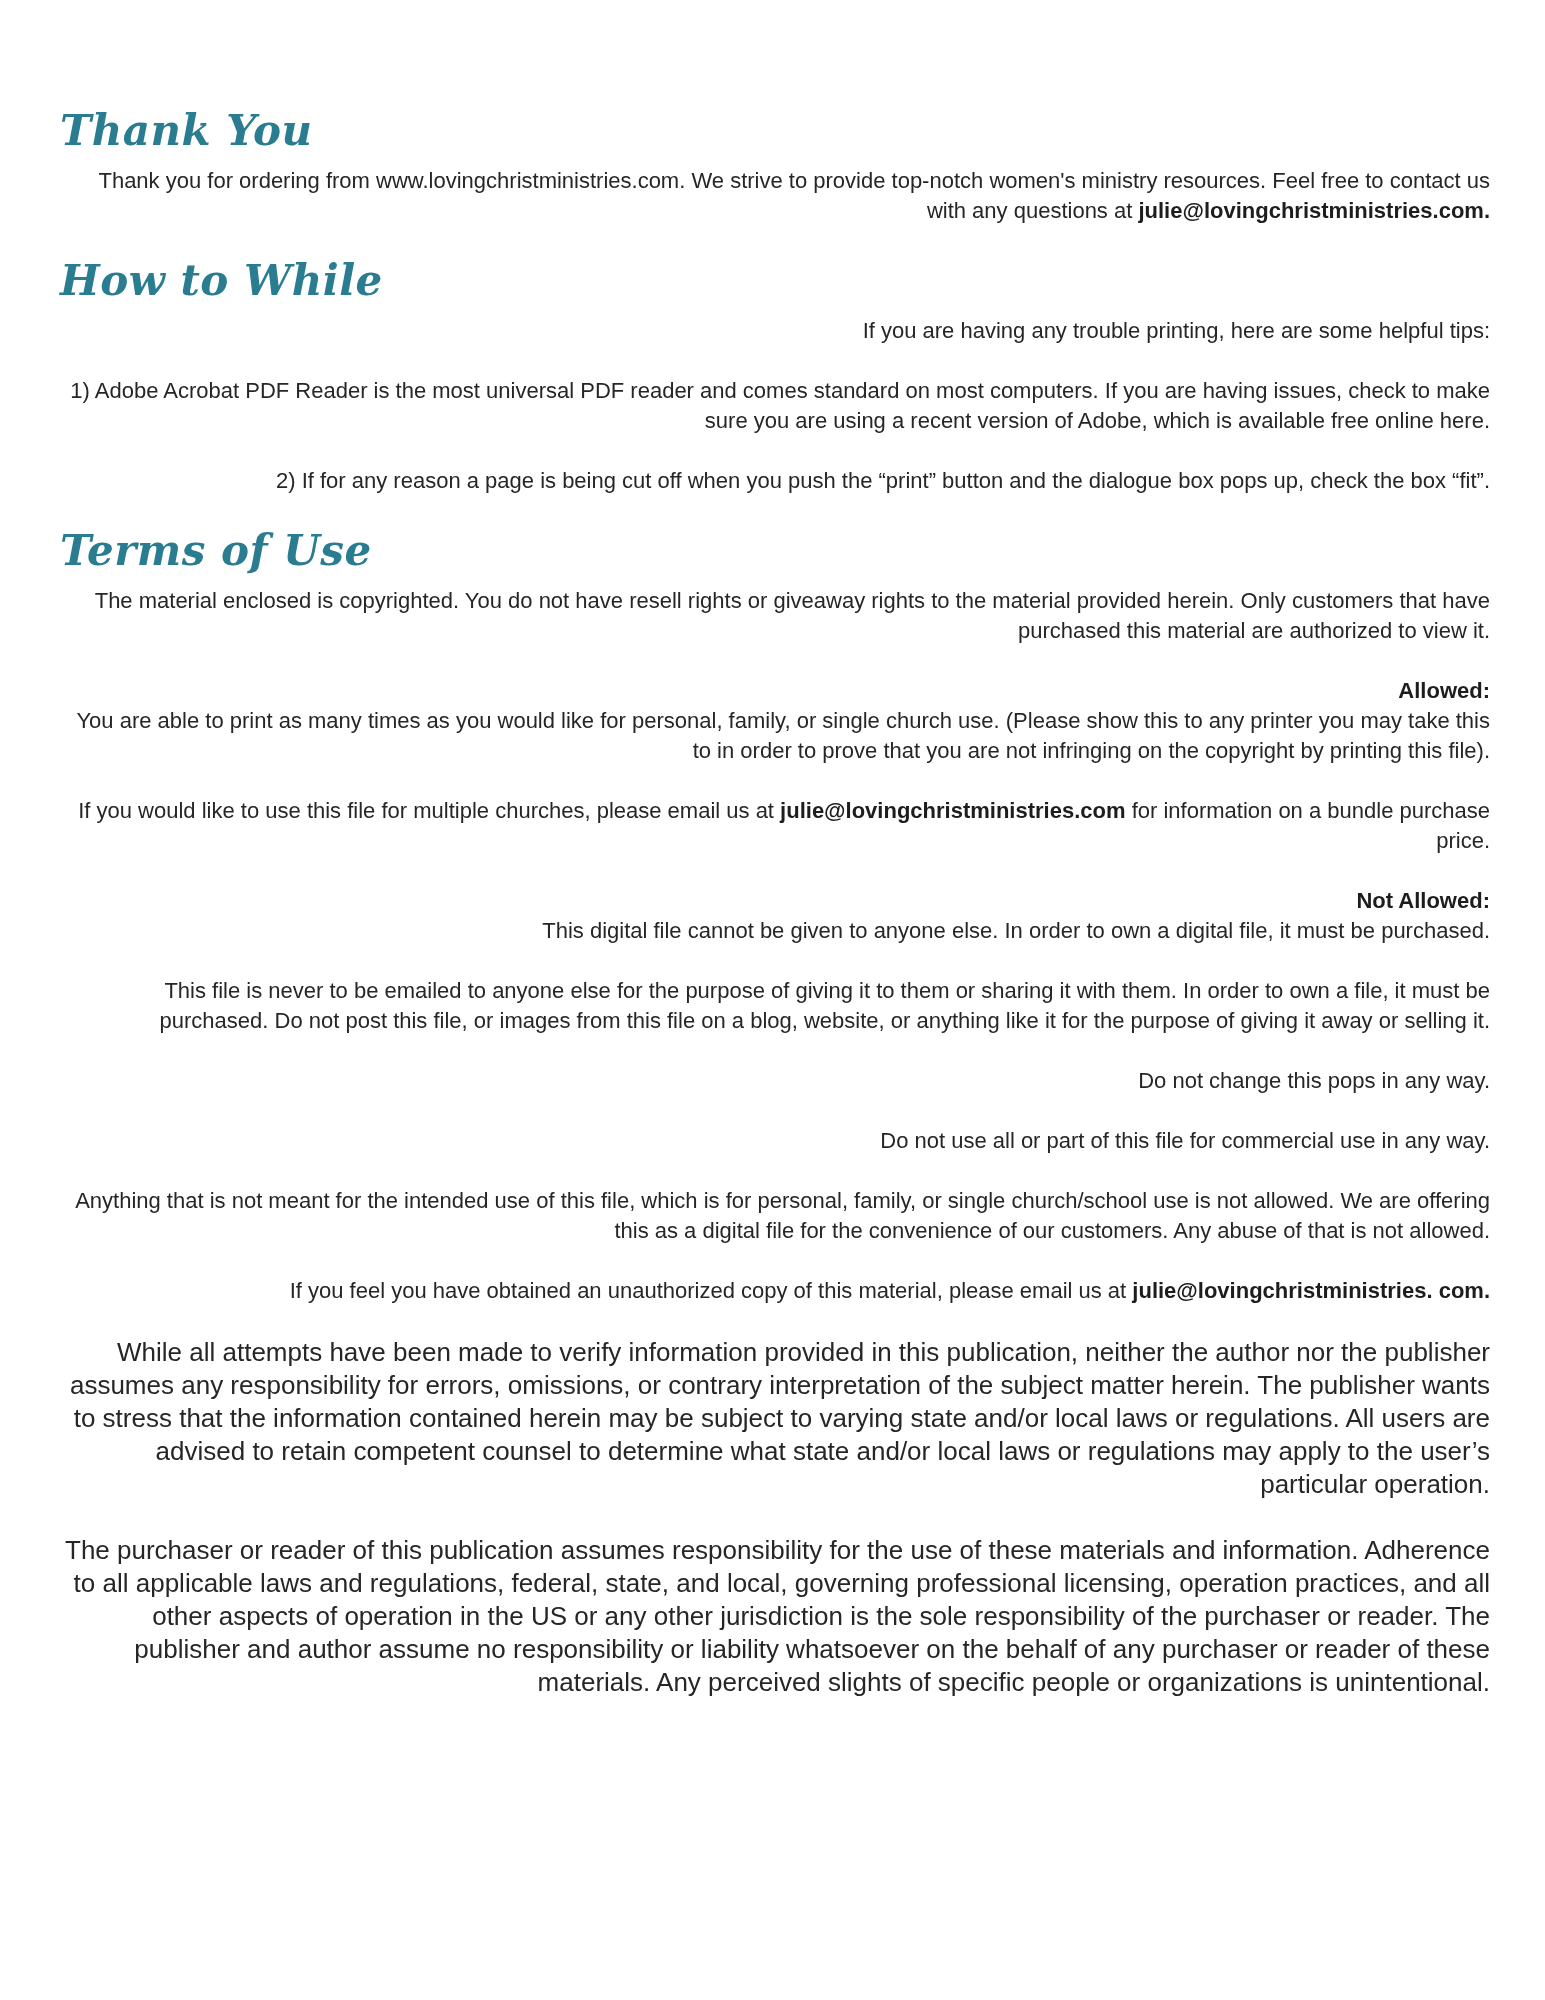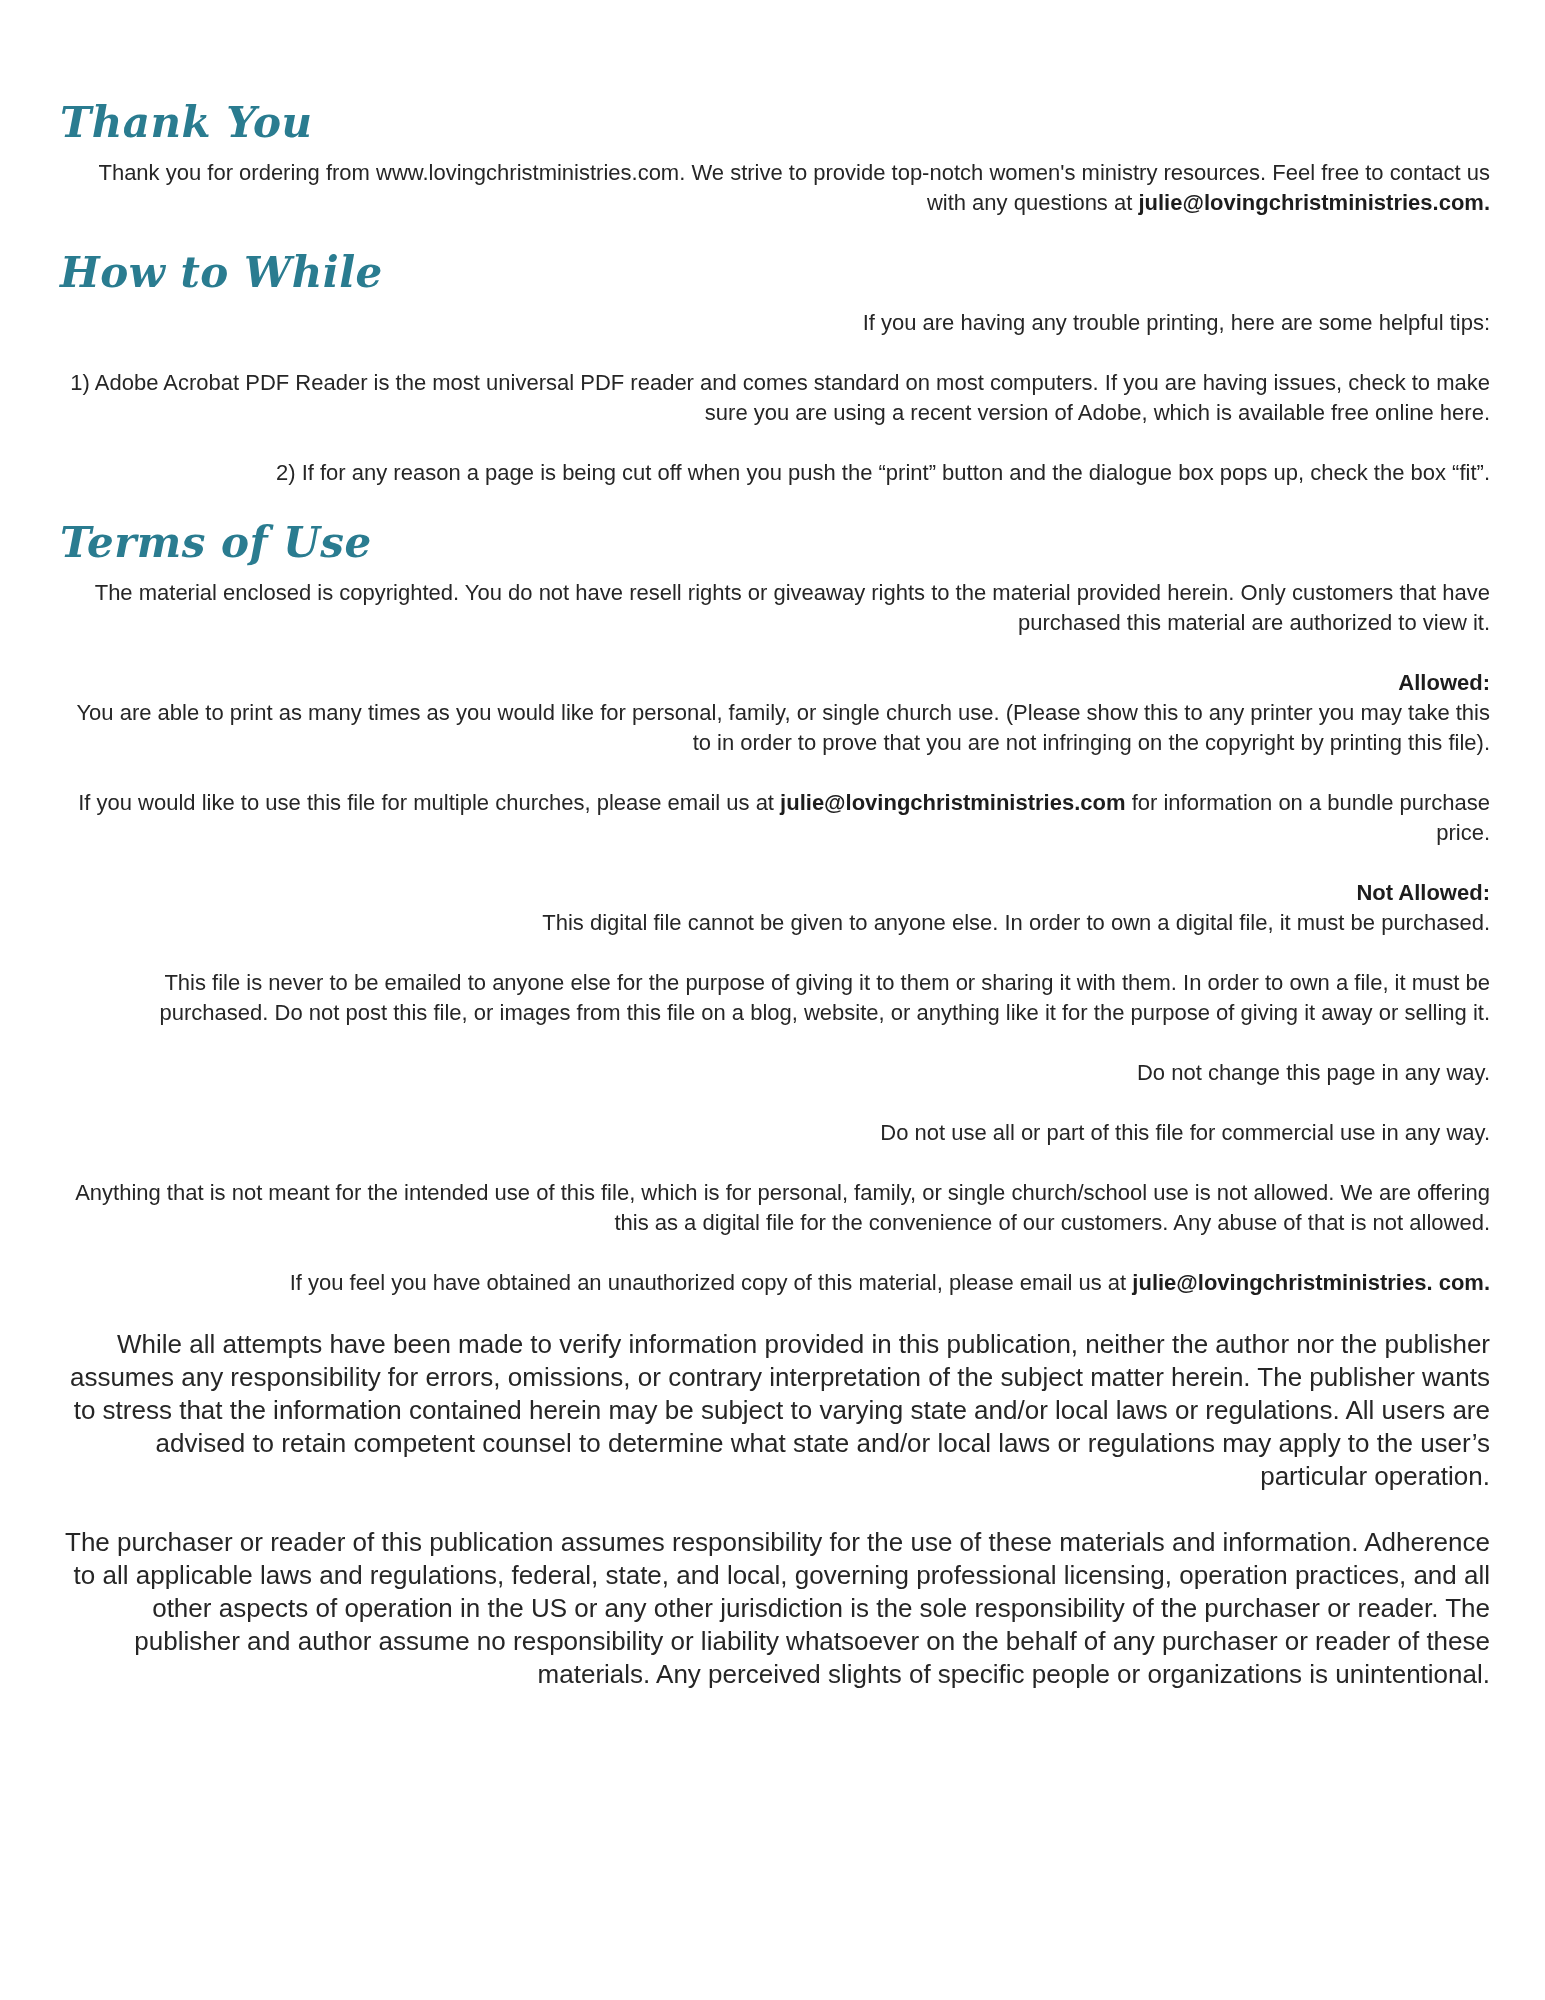"Thank You" section:first-child h1.script-heading { margin-top: 8px -> 16px }
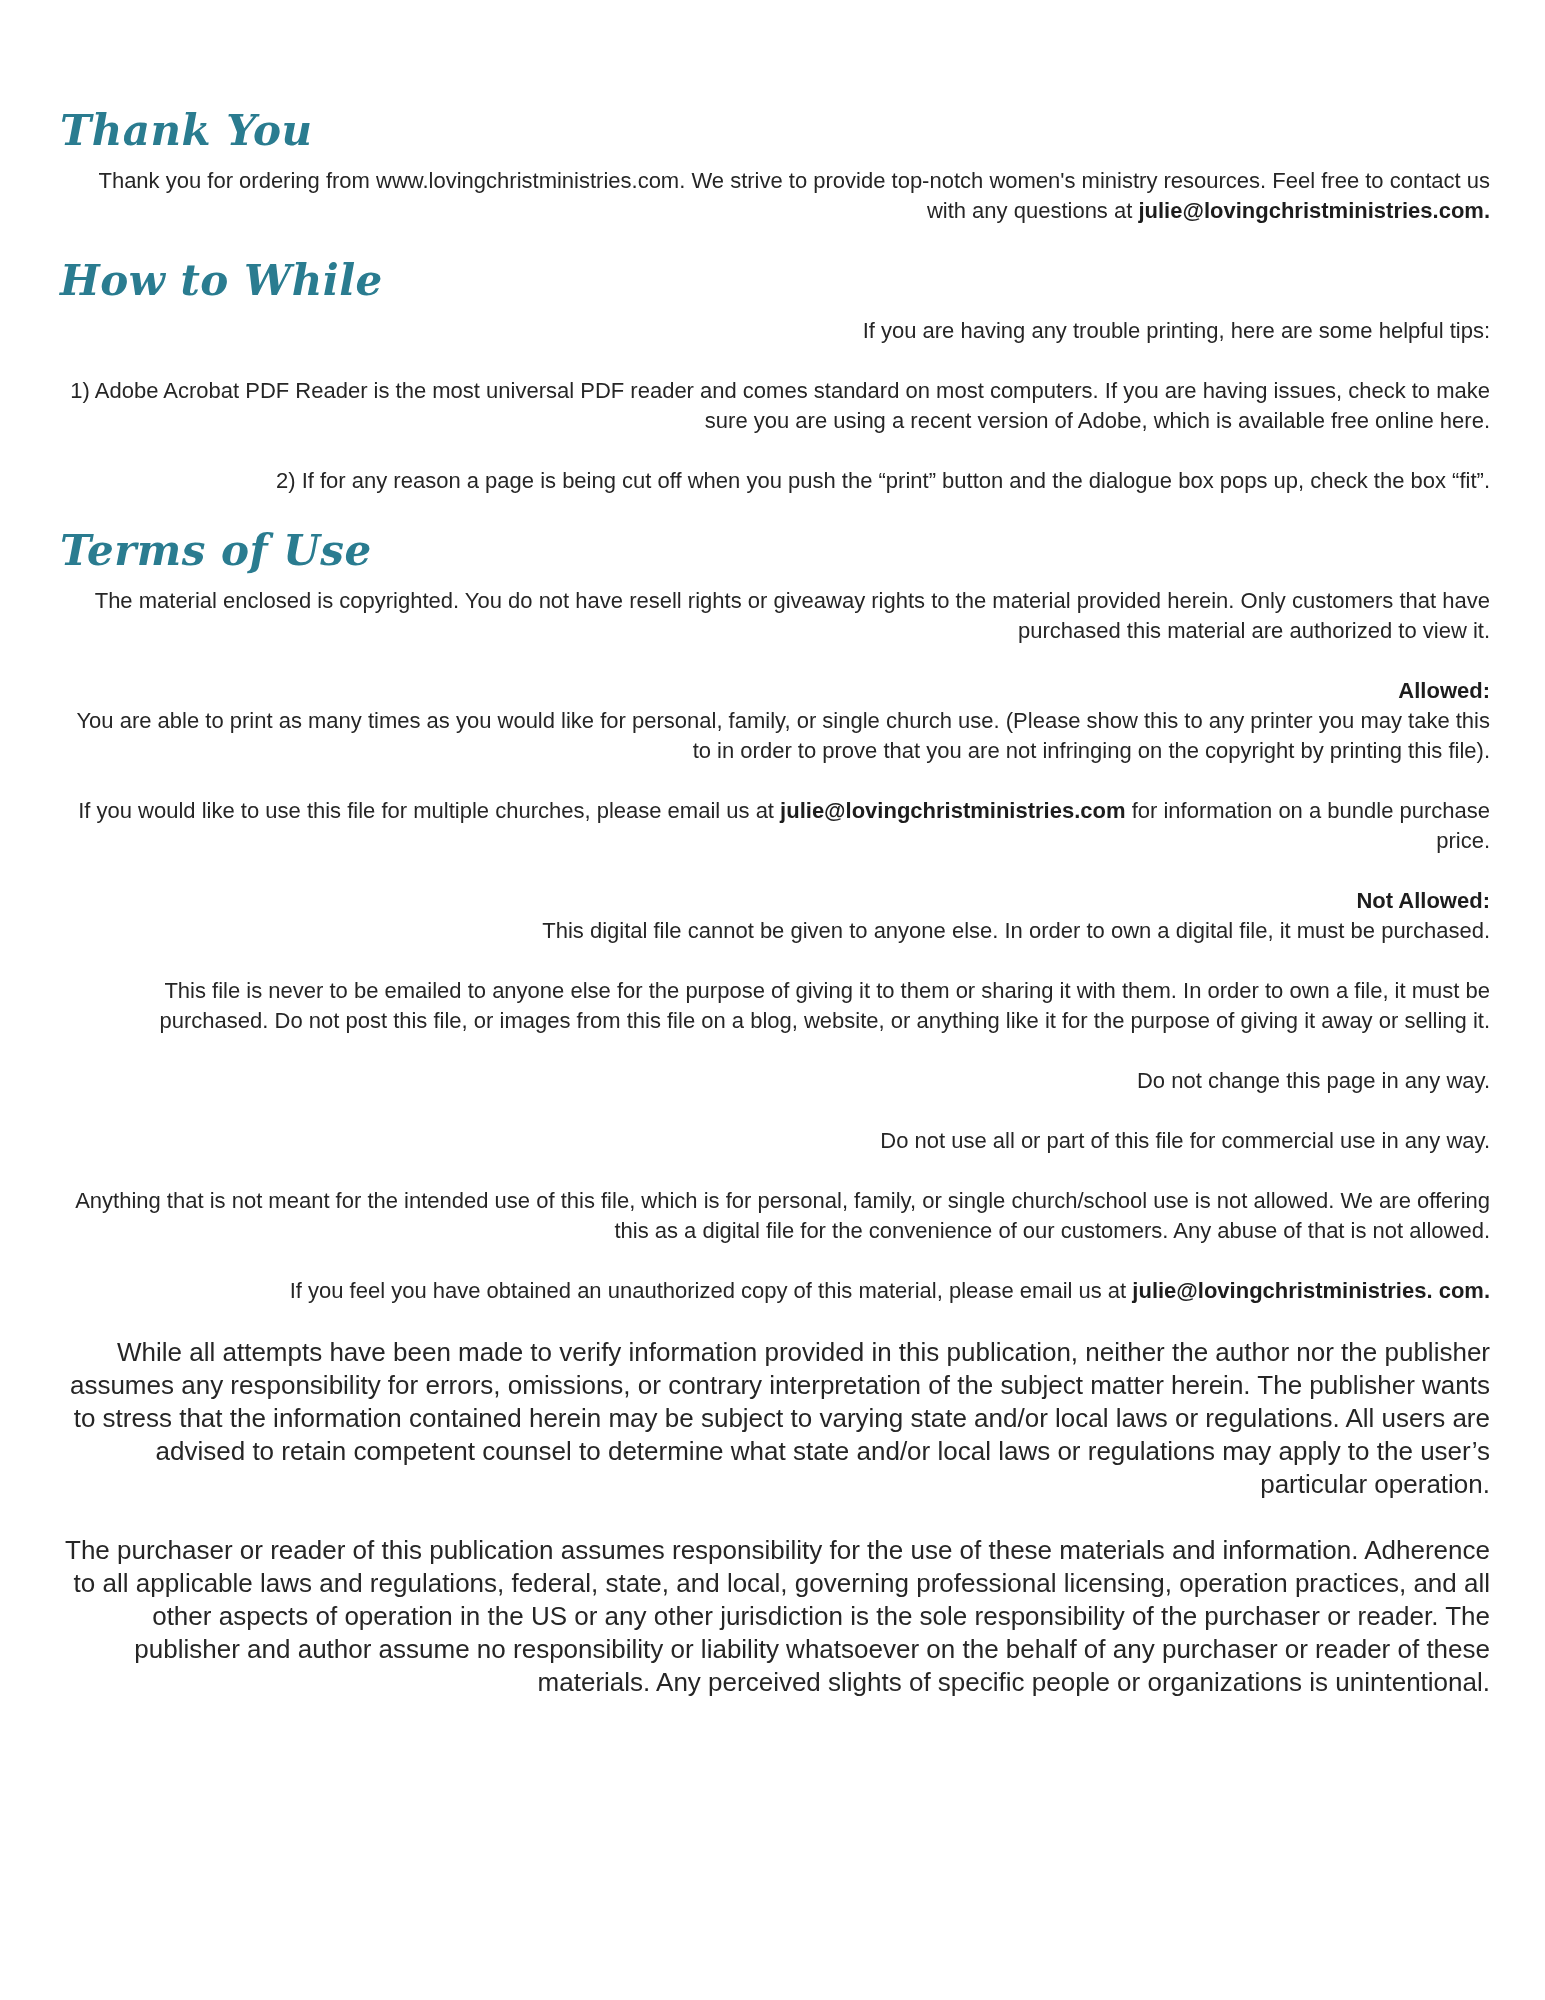"Do not change this page" p { text: page -> pops }
